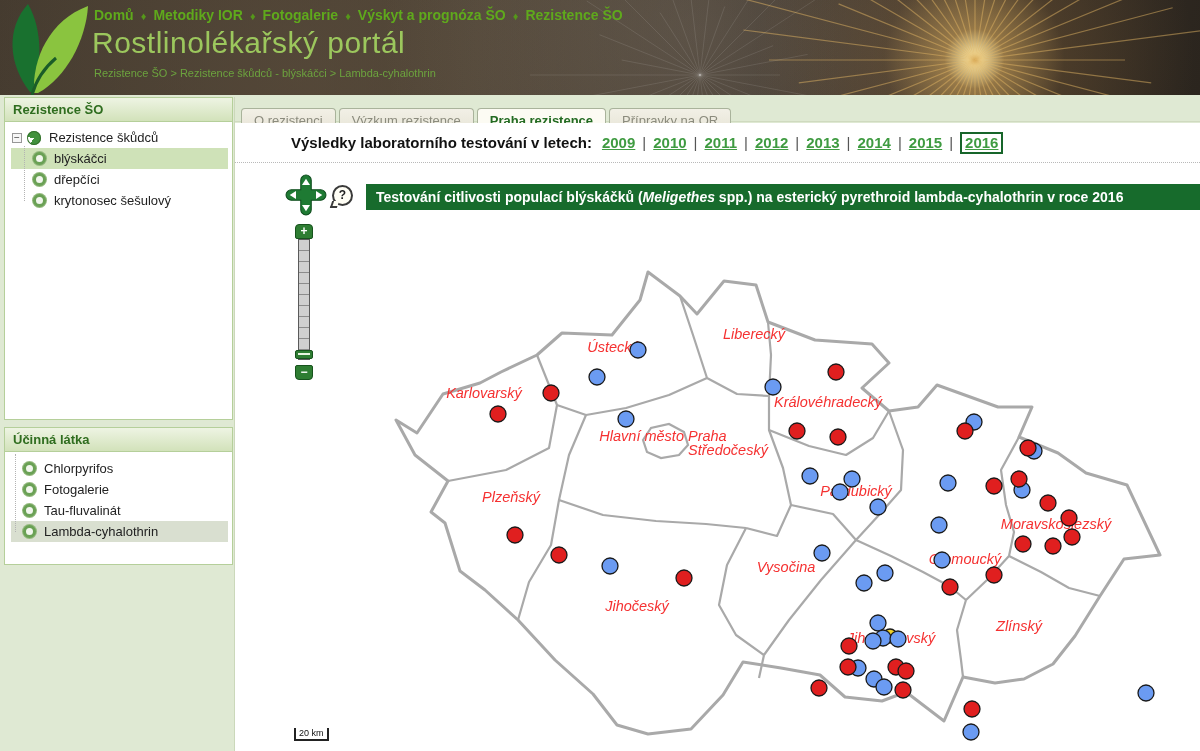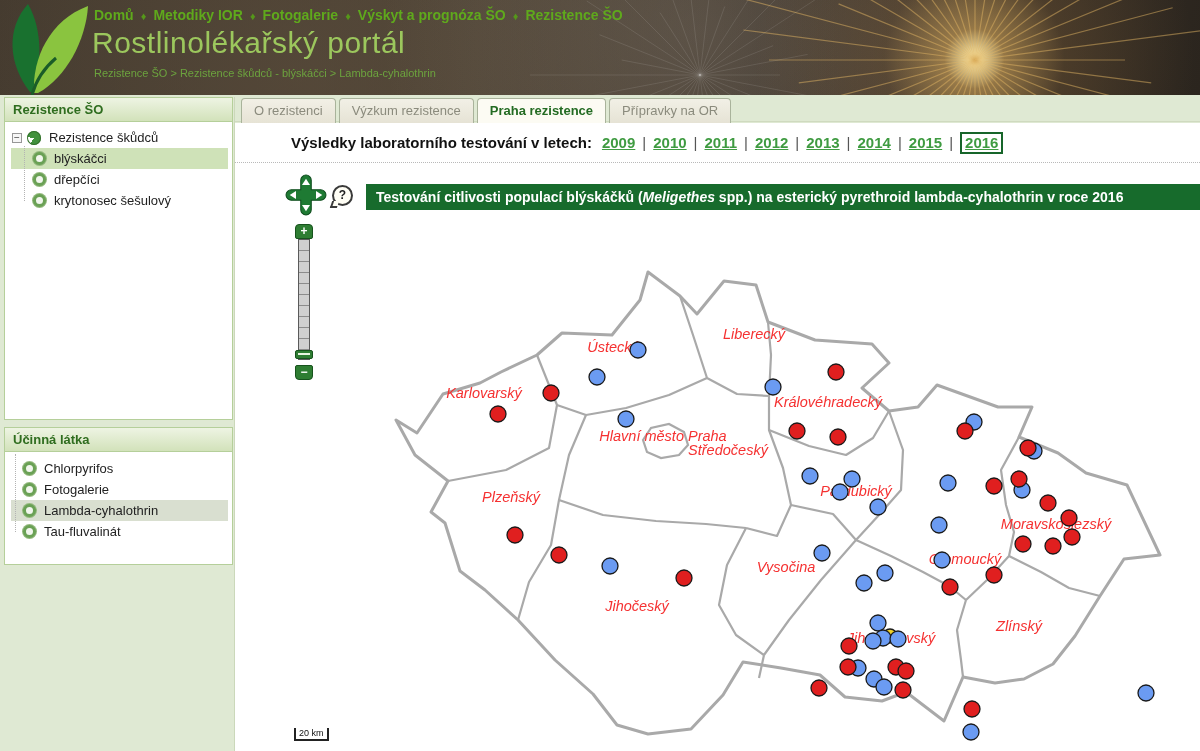"O rezistenci" .tab { margin-top: 1px -> 11px }
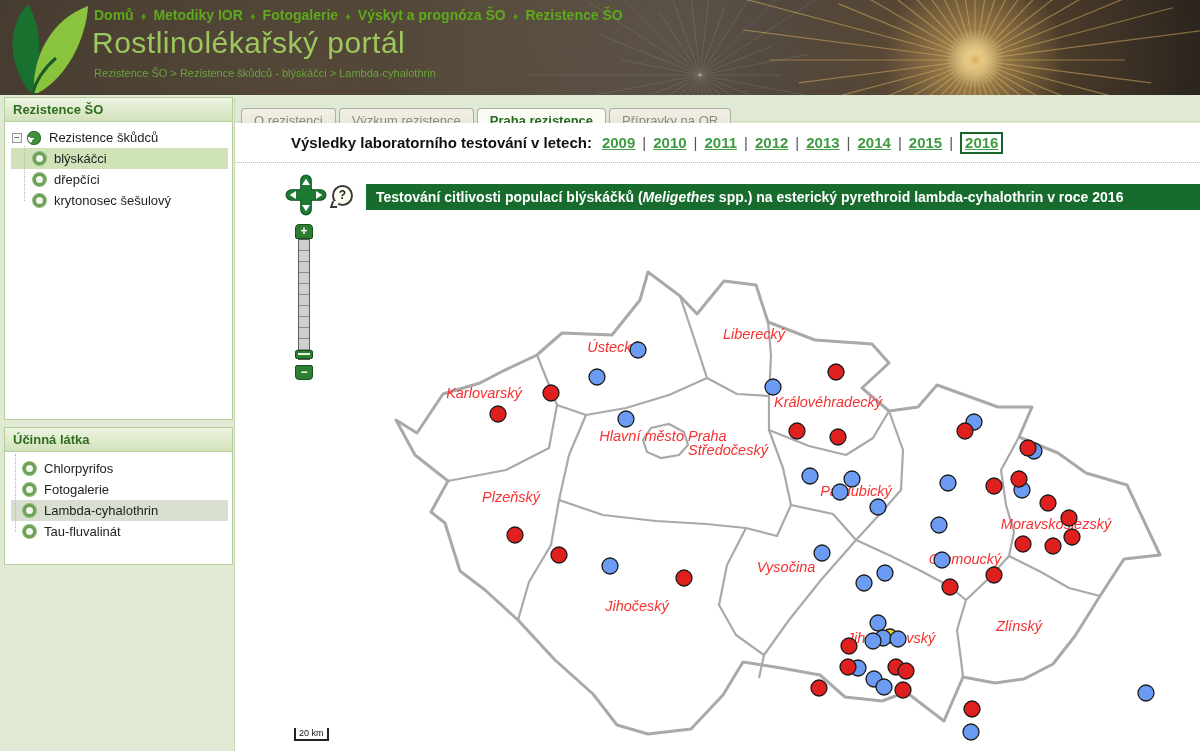"Lambda-cyhalothrin" div.trow { order: before "Tau-fluvalinát" -> after "Tau-fluvalinát" }
